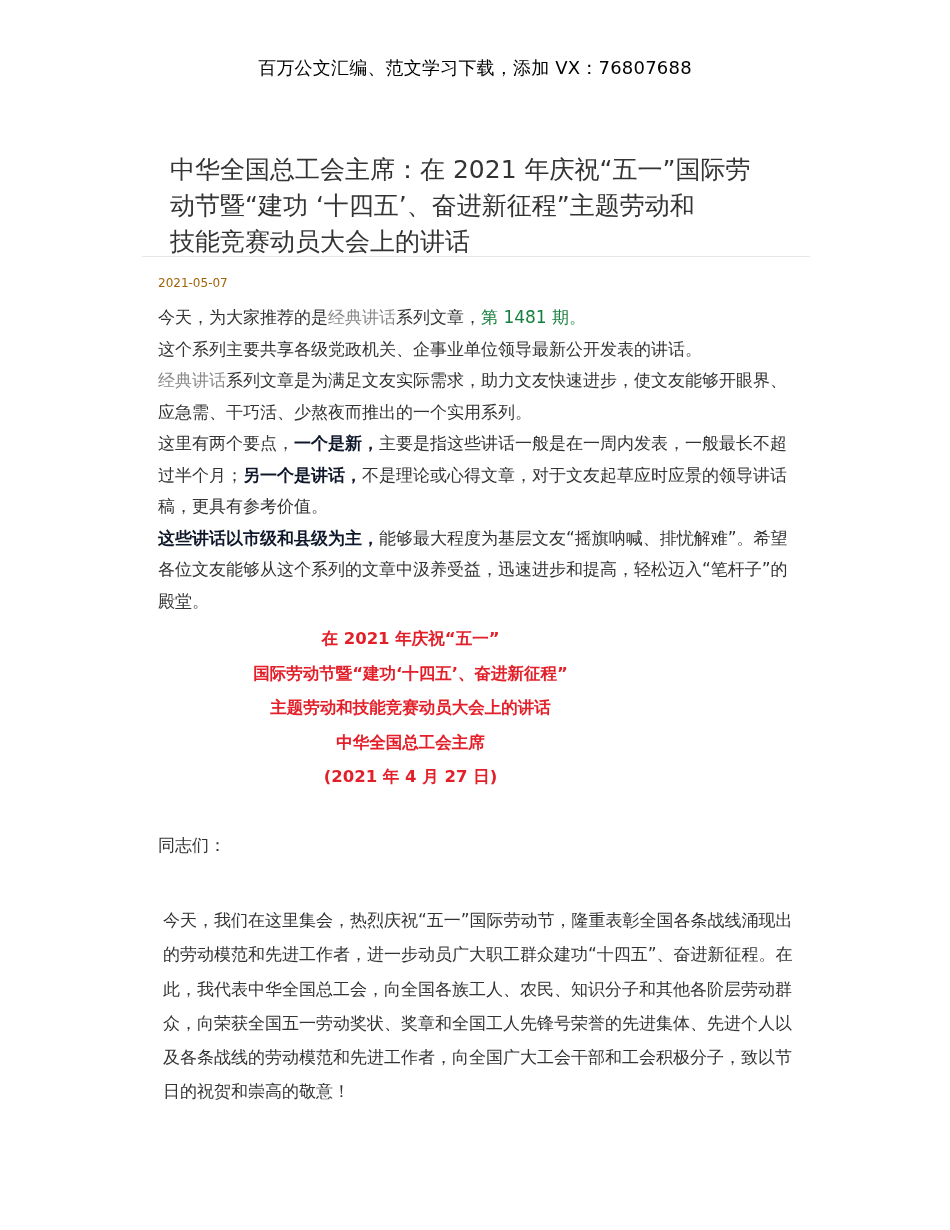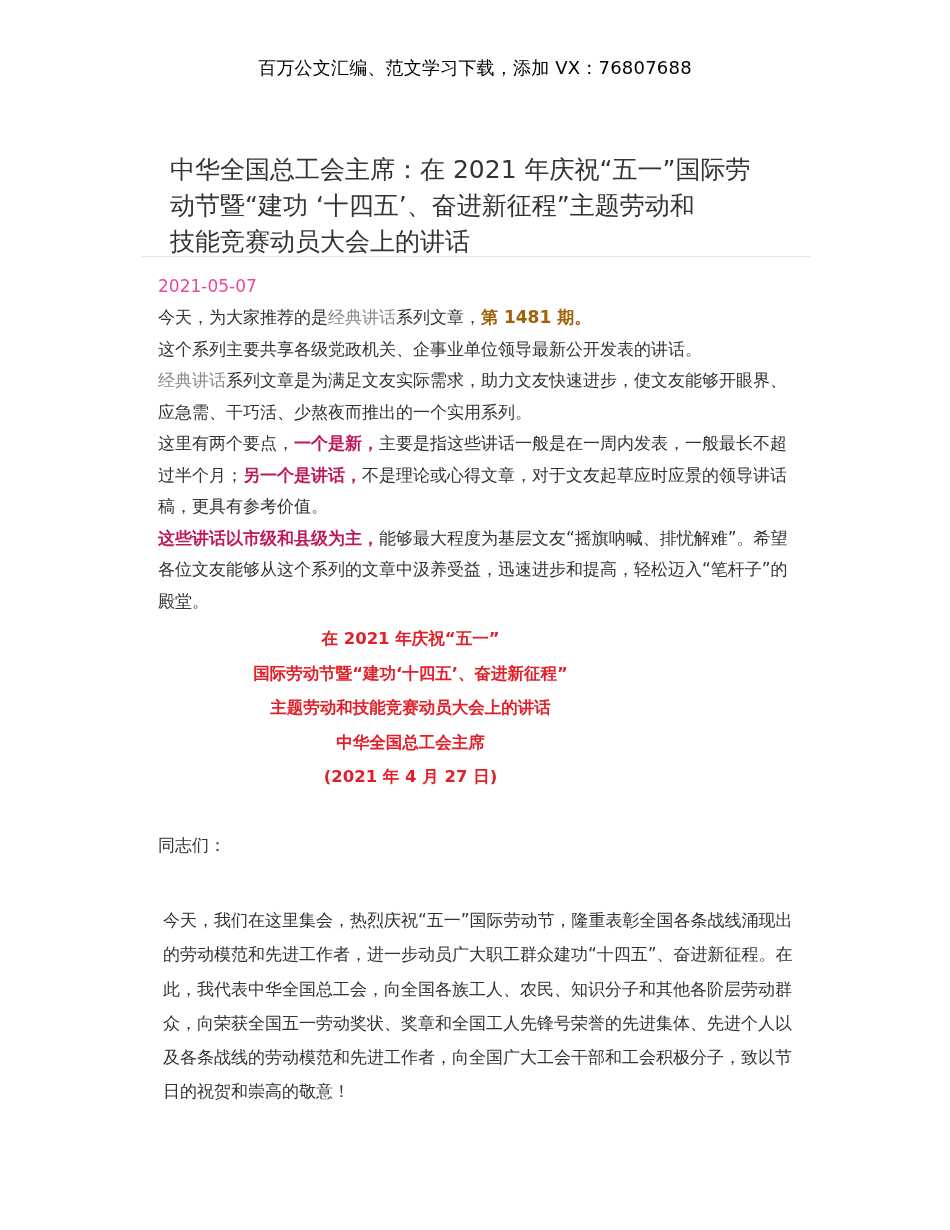"2021-05-07" .date { color: #ec4899 -> #a16207; font-size: 17px -> 12px }
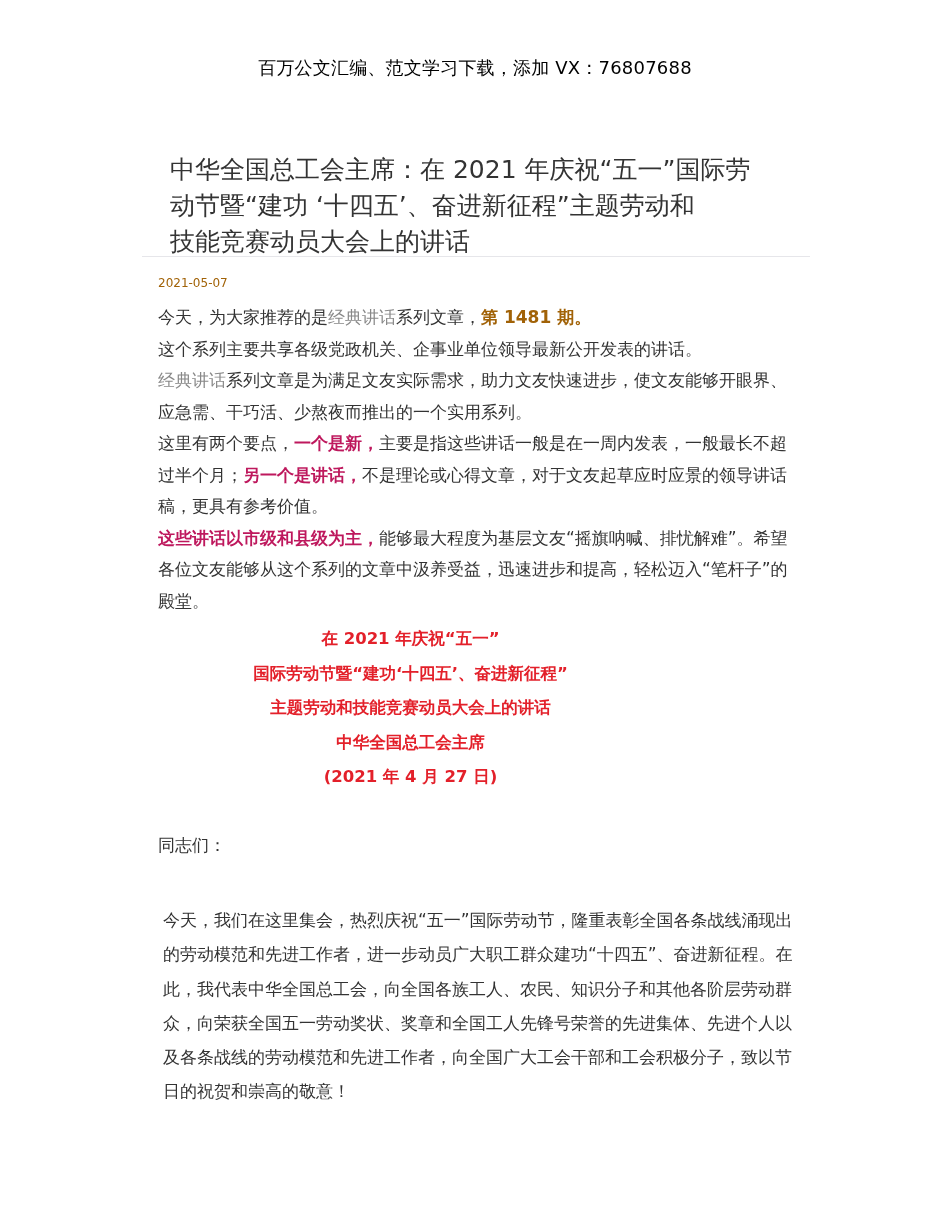"第 1481 期。" .red-bold { color: #a16207 -> #15803d; font-weight: bold -> normal }
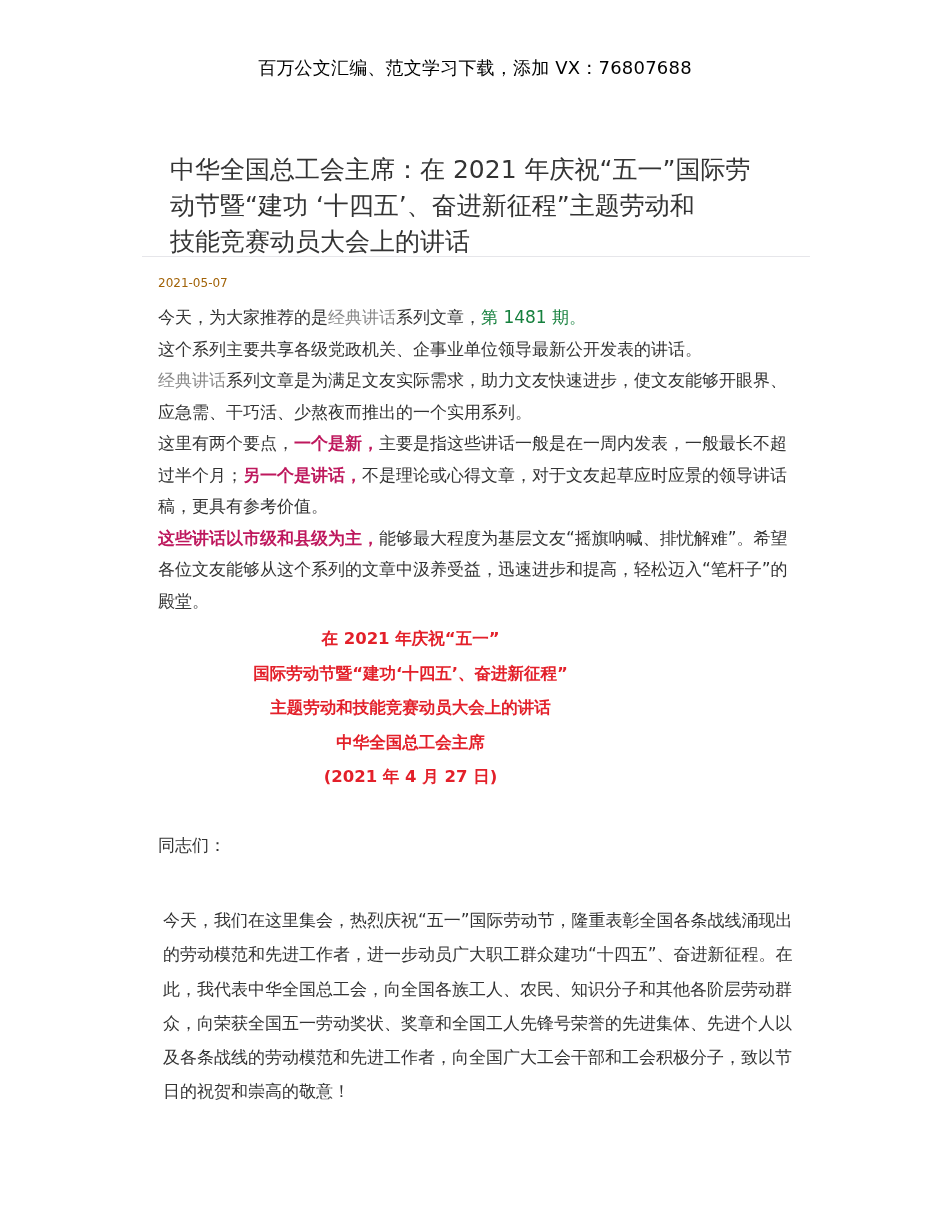"一个是新，" .bold { color: #be185d -> #0f172a }
